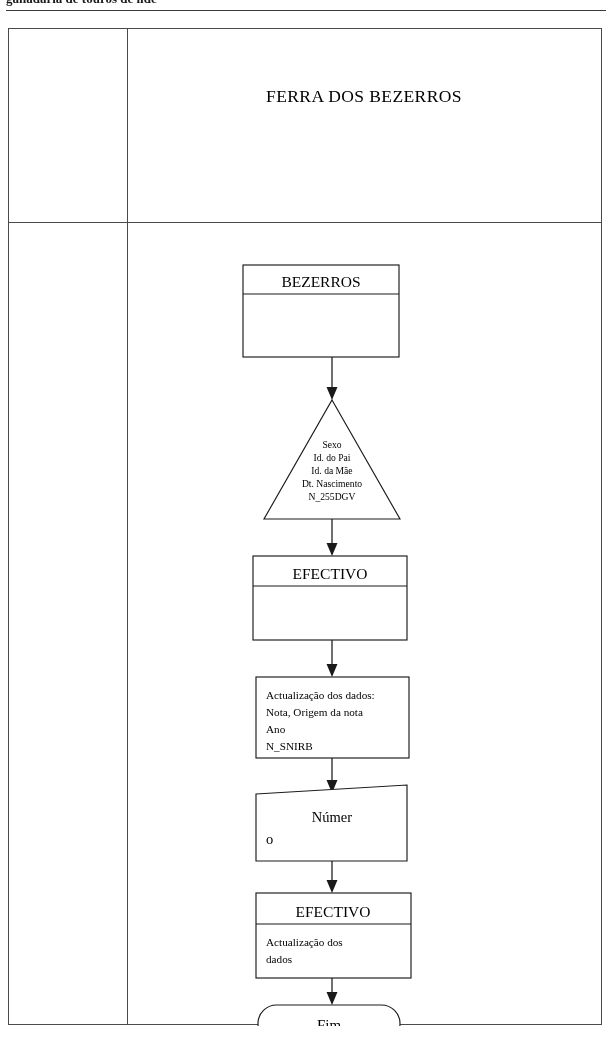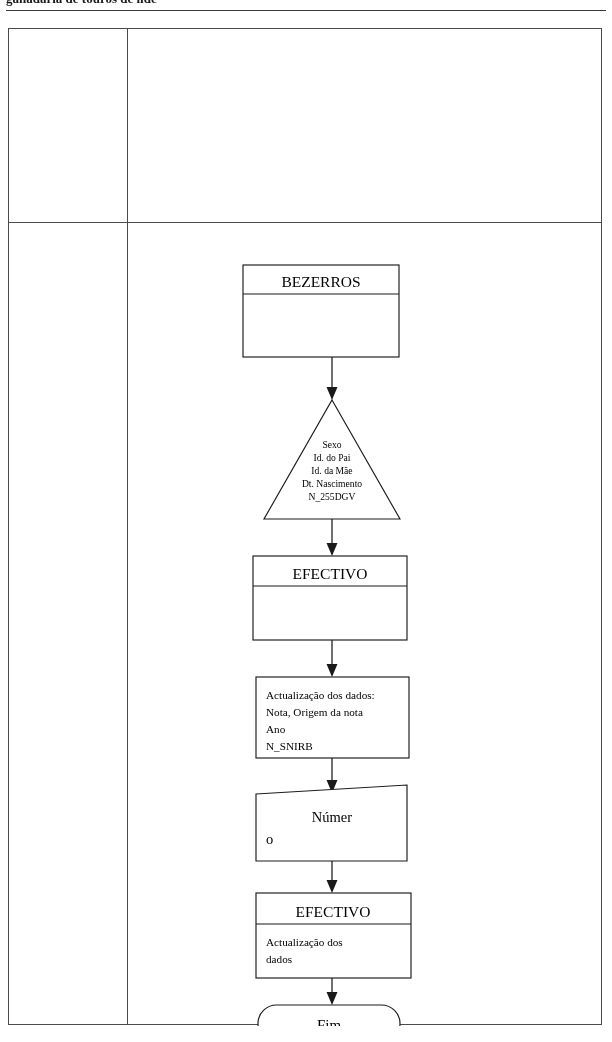"FERRA DOS BEZERROS" div.title-cell { html: none -> <div> <div>FERRA DOS BEZERROS</div> </div> }
